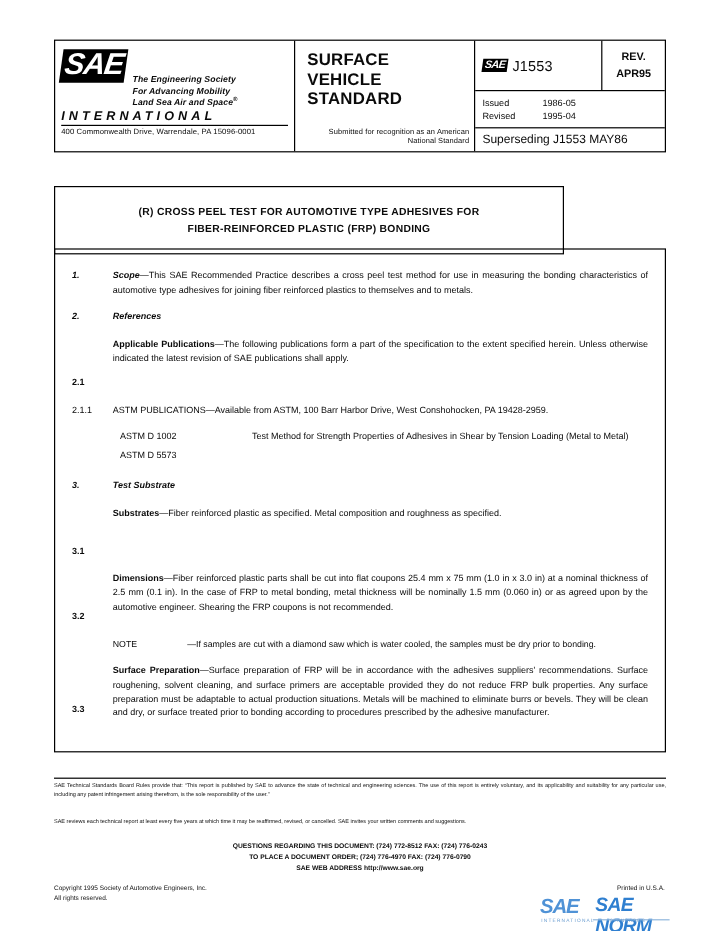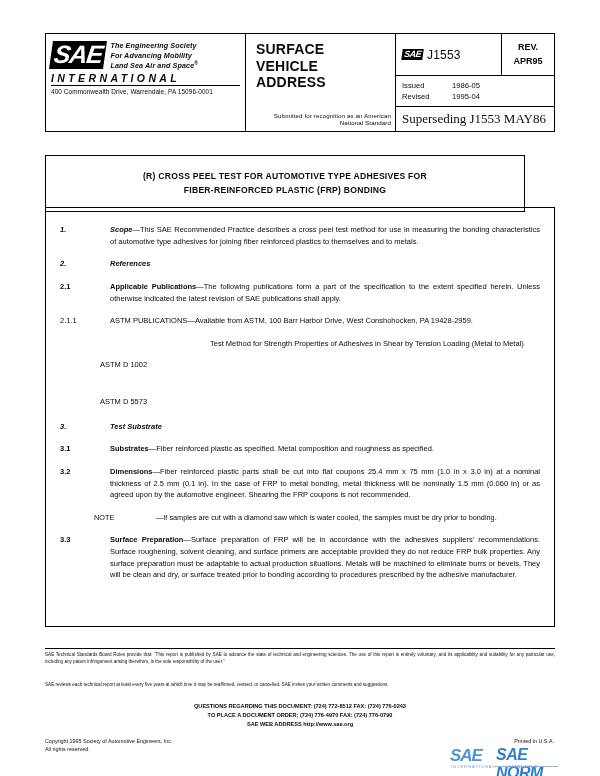"The Engineering Society" .sae-tagline { margin-top: none -> 20px }
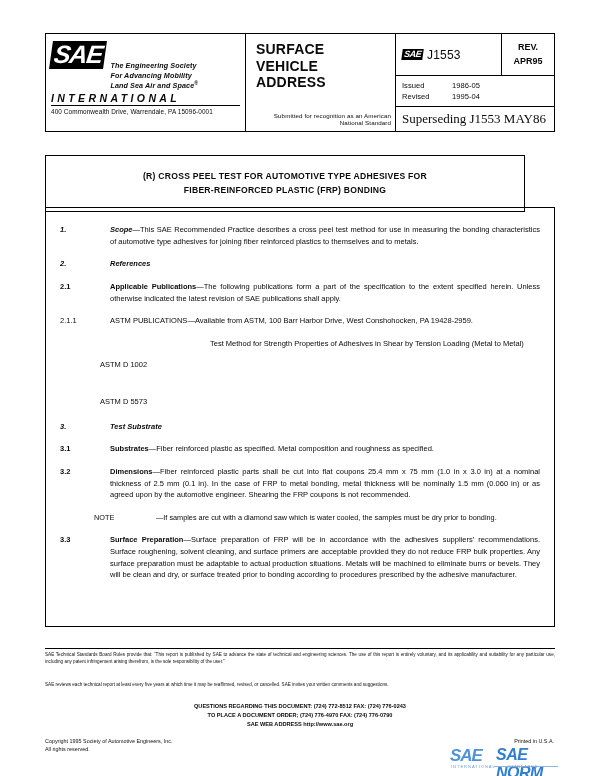"ADDRESS" div { text: ADDRESS -> STANDARD }
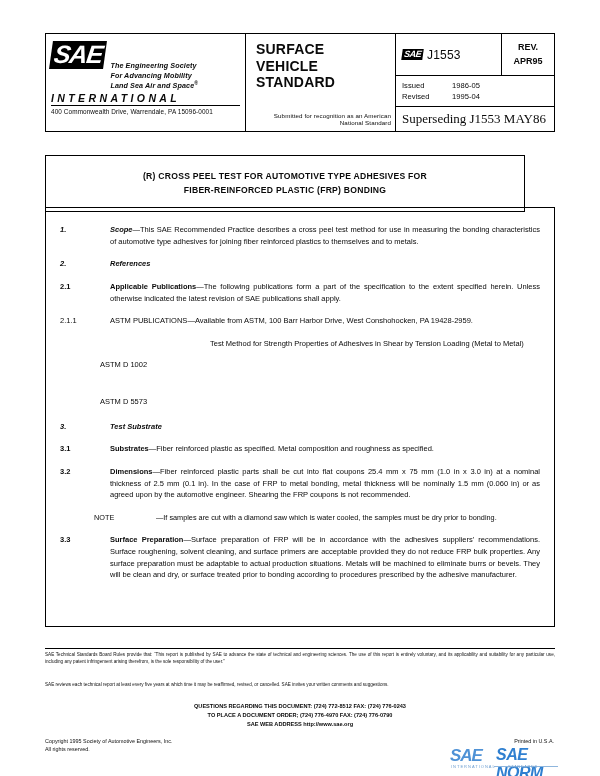"Superseding J1553 MAY86" .hr-supersede { font-family: Liberation Serif, serif -> none; font-size: 13px -> 10px }
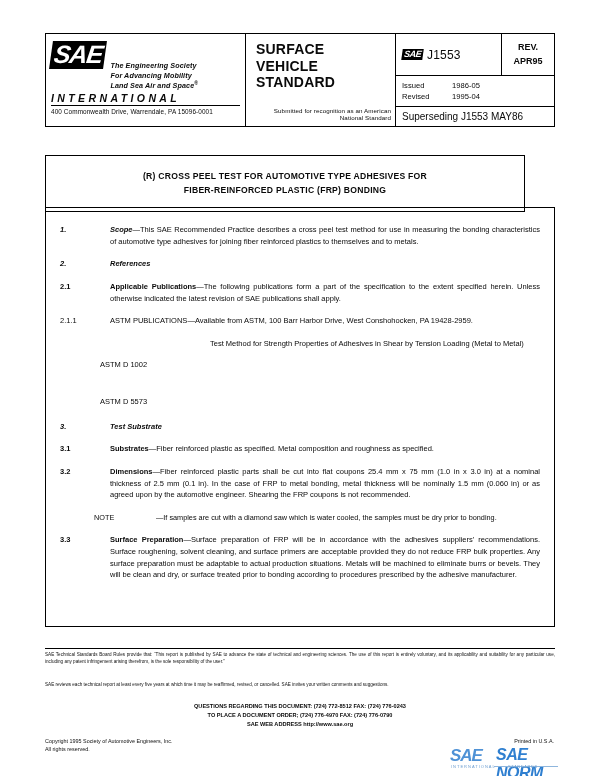"(R) CROSS PEEL TEST FOR" .title-box { width: 480px -> 425px }
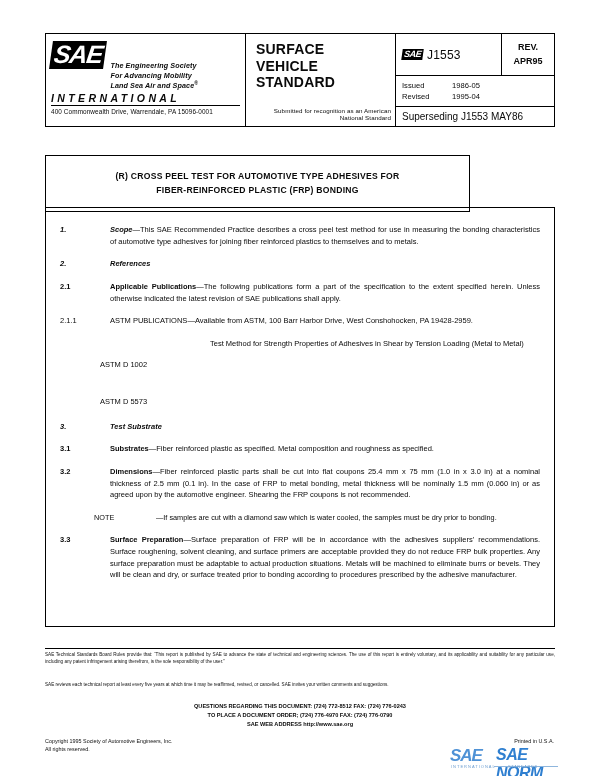"Scope—This SAE Recommended Practice" .cl-body { margin-left: 16px -> none }
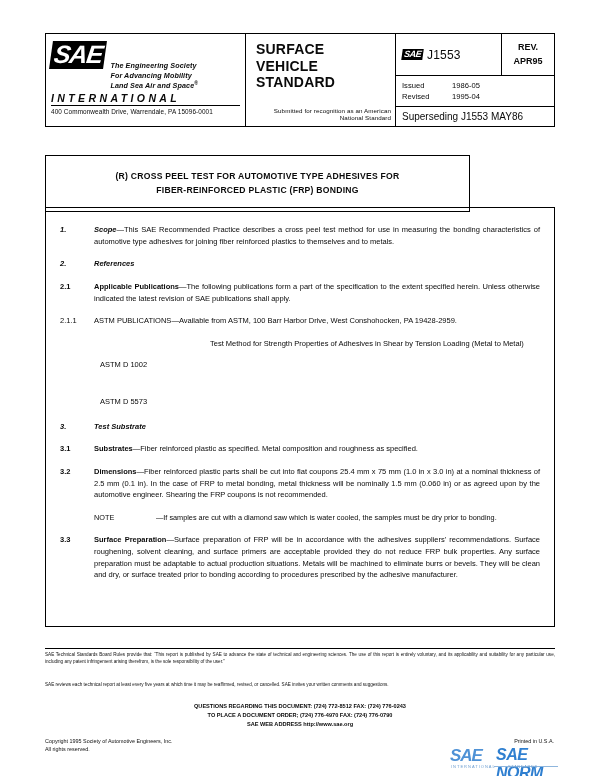"2.1" .cl-num.reg { margin-top: none -> 32px }
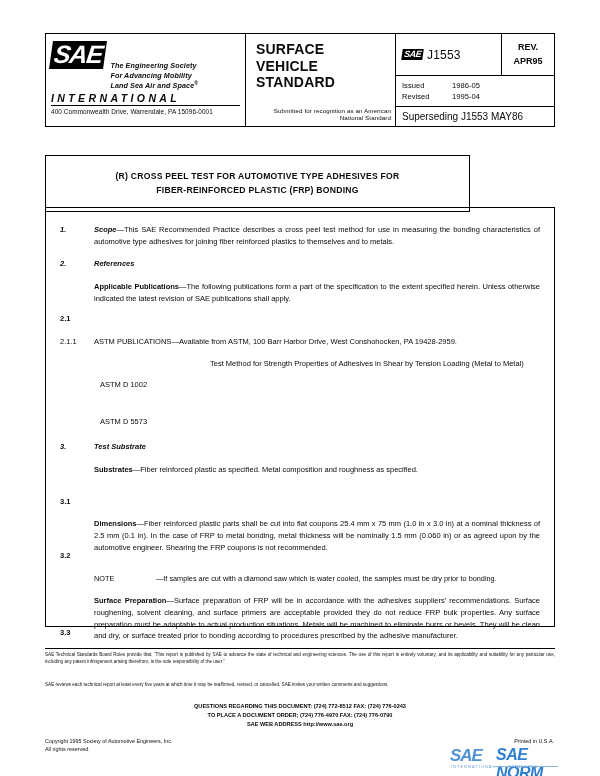"ASTM D 1002" .astm-desig { margin-top: 21px -> none }
